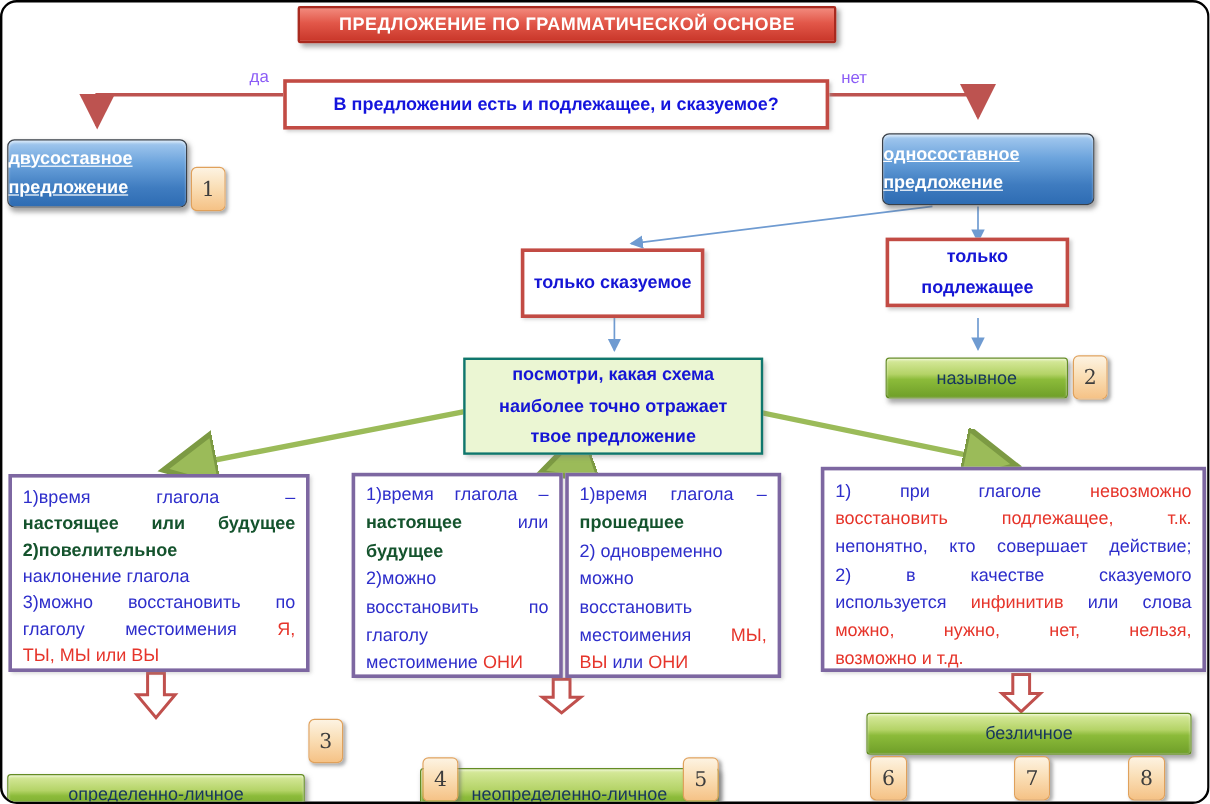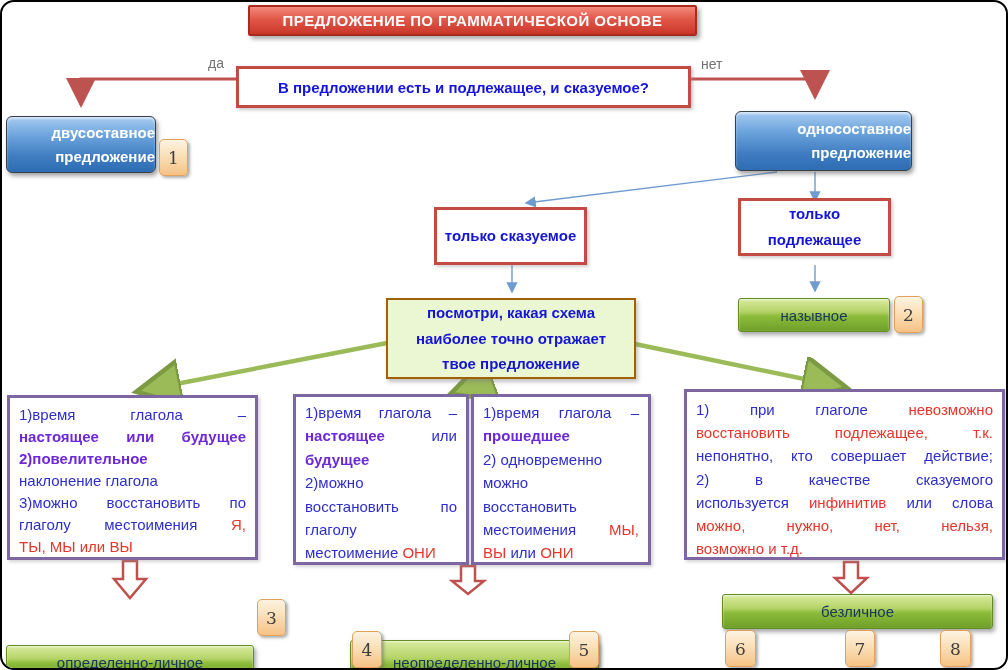"да" .edge-lbl { color: #737373 -> #8b5cf6 }
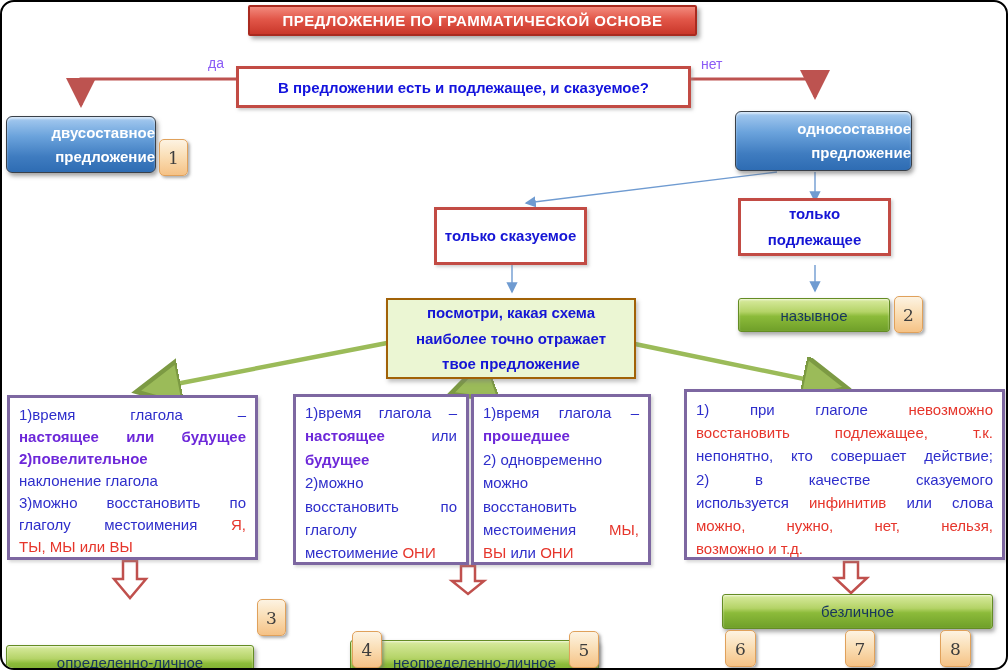"двусоставное предложение" .bluebox { text-align: right -> left; text-decoration: none -> underline }
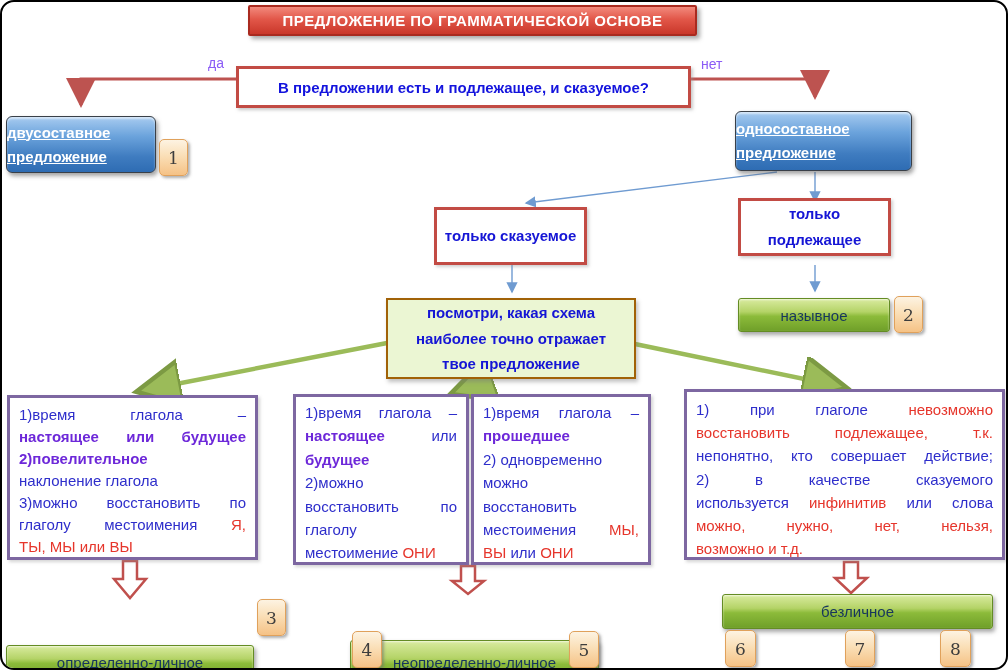"посмотри, какая схема" .callout { border: 2px solid #a16207 -> 2px solid #0f766e }
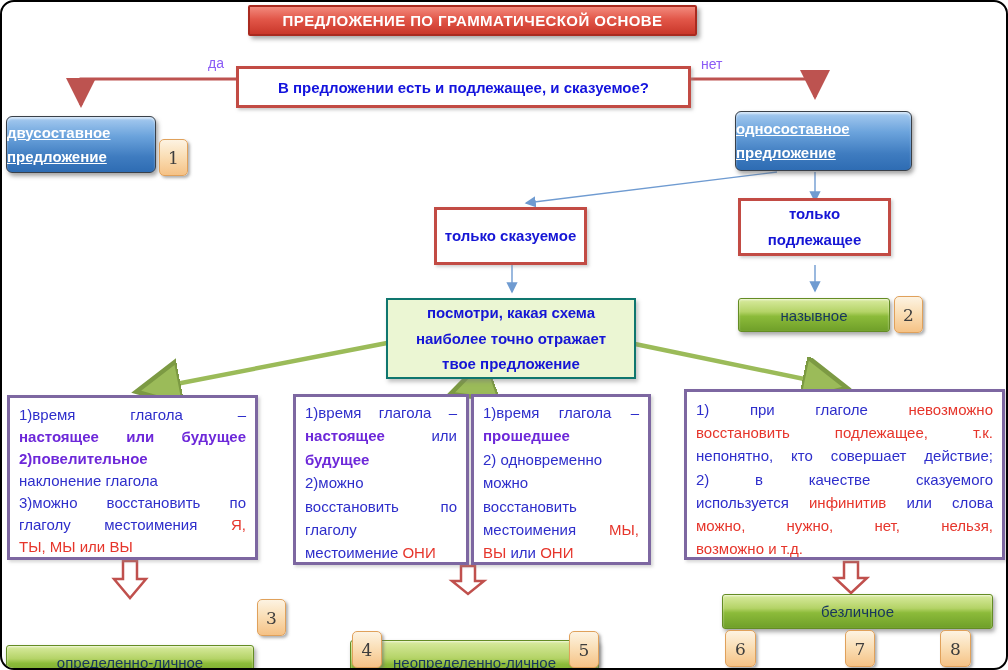"настоящее или будущее" .seg-bb { color: #6d28d9 -> #14532d }
